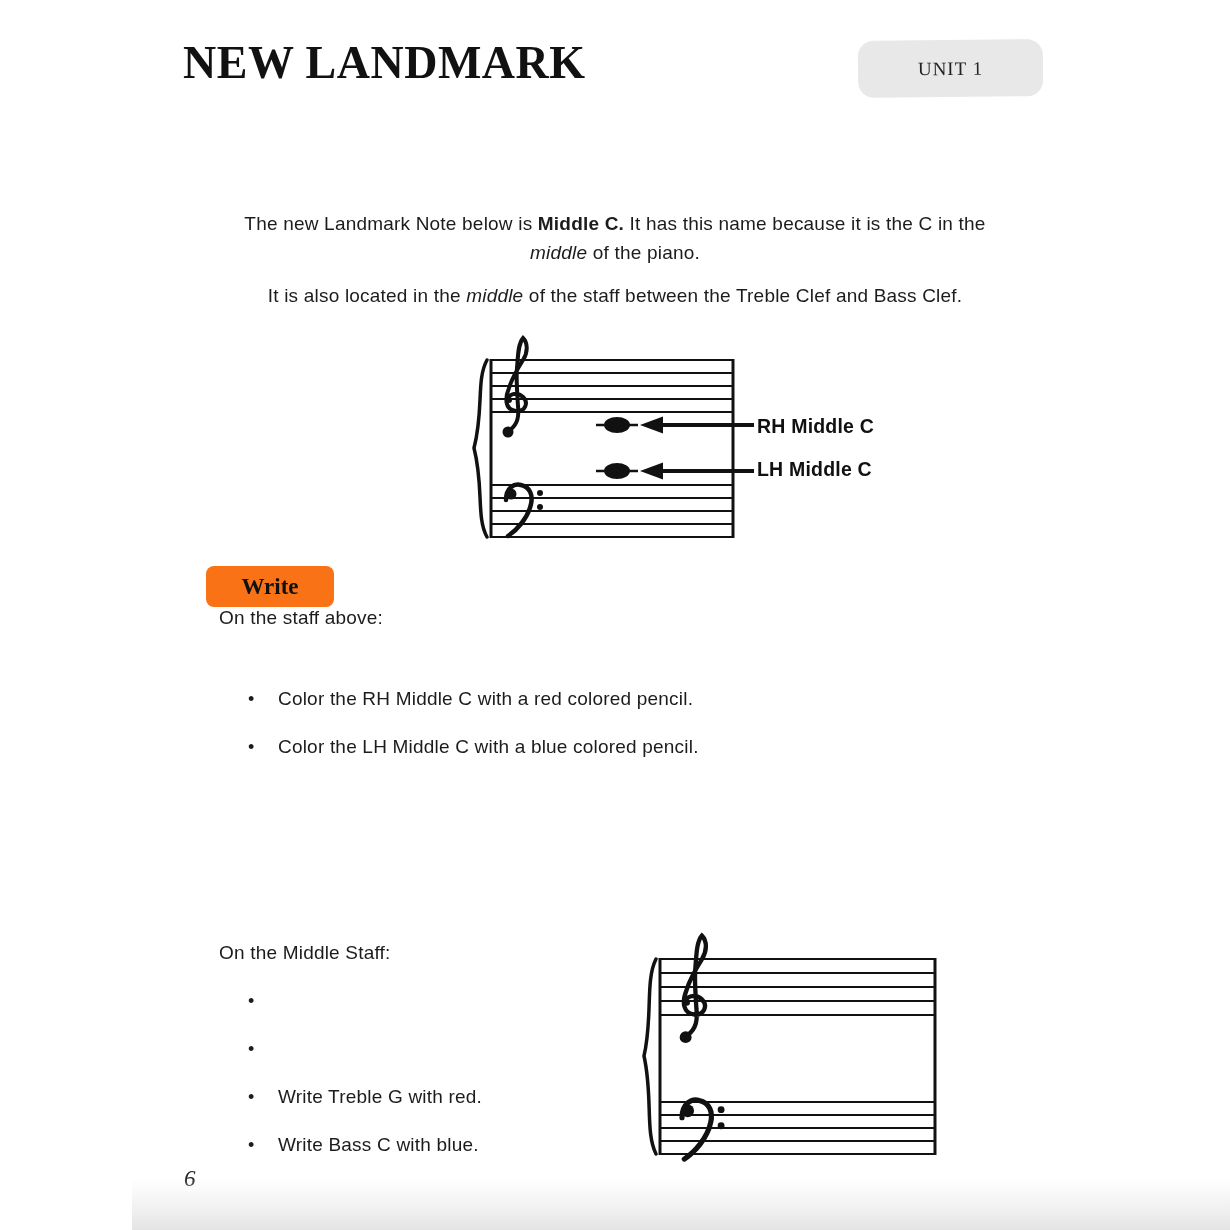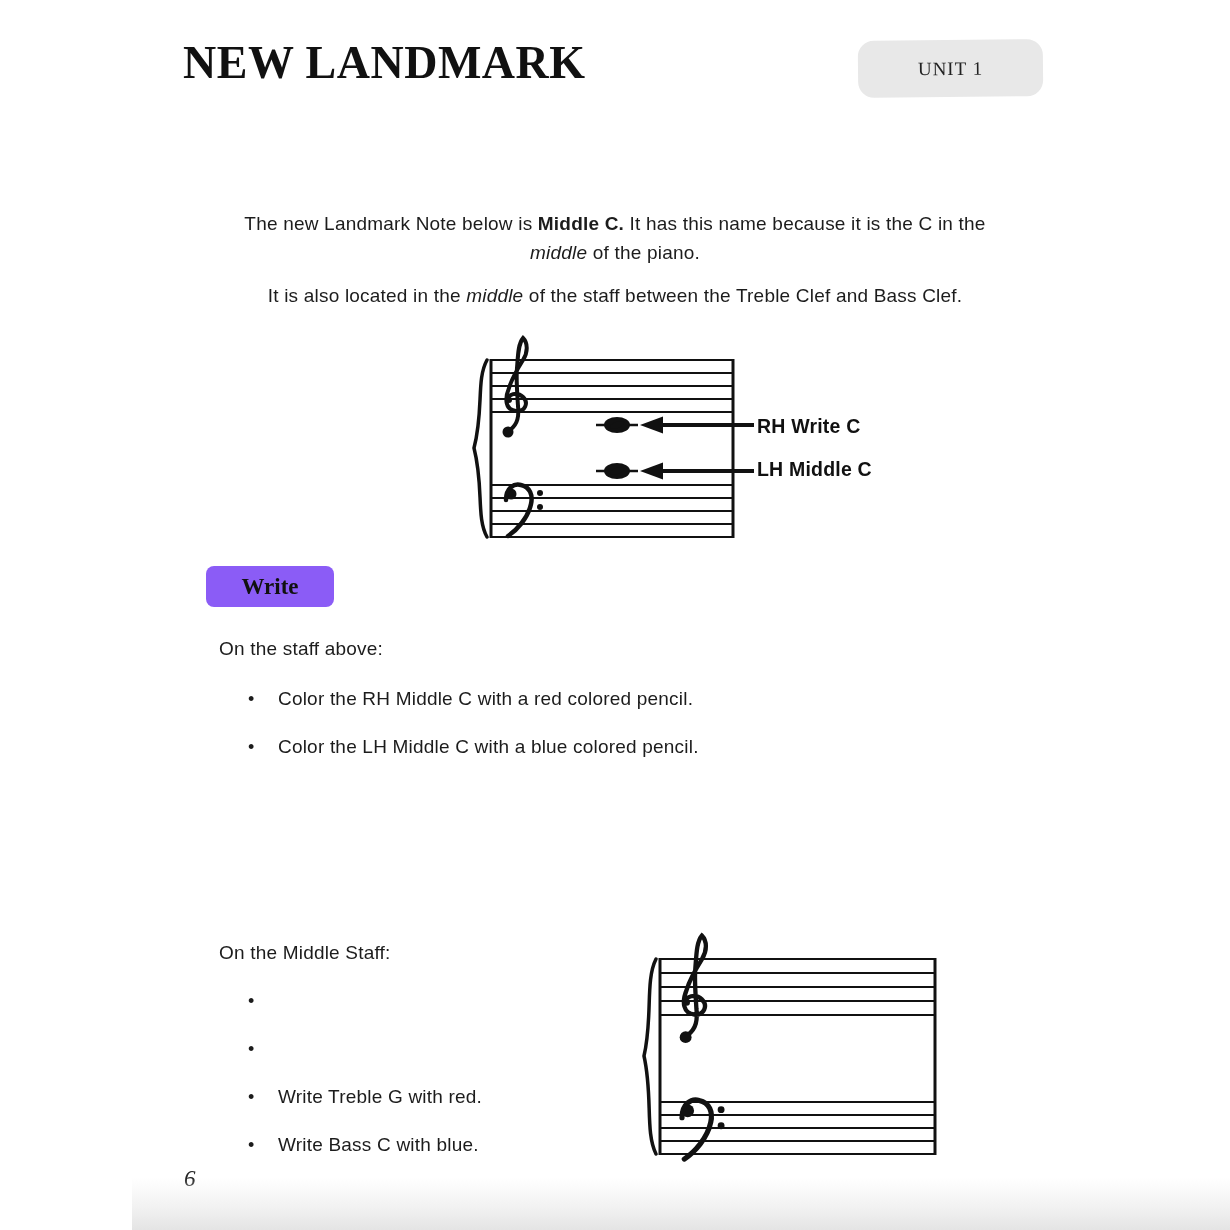"RH Write C" div.abs { text: Write -> Middle }
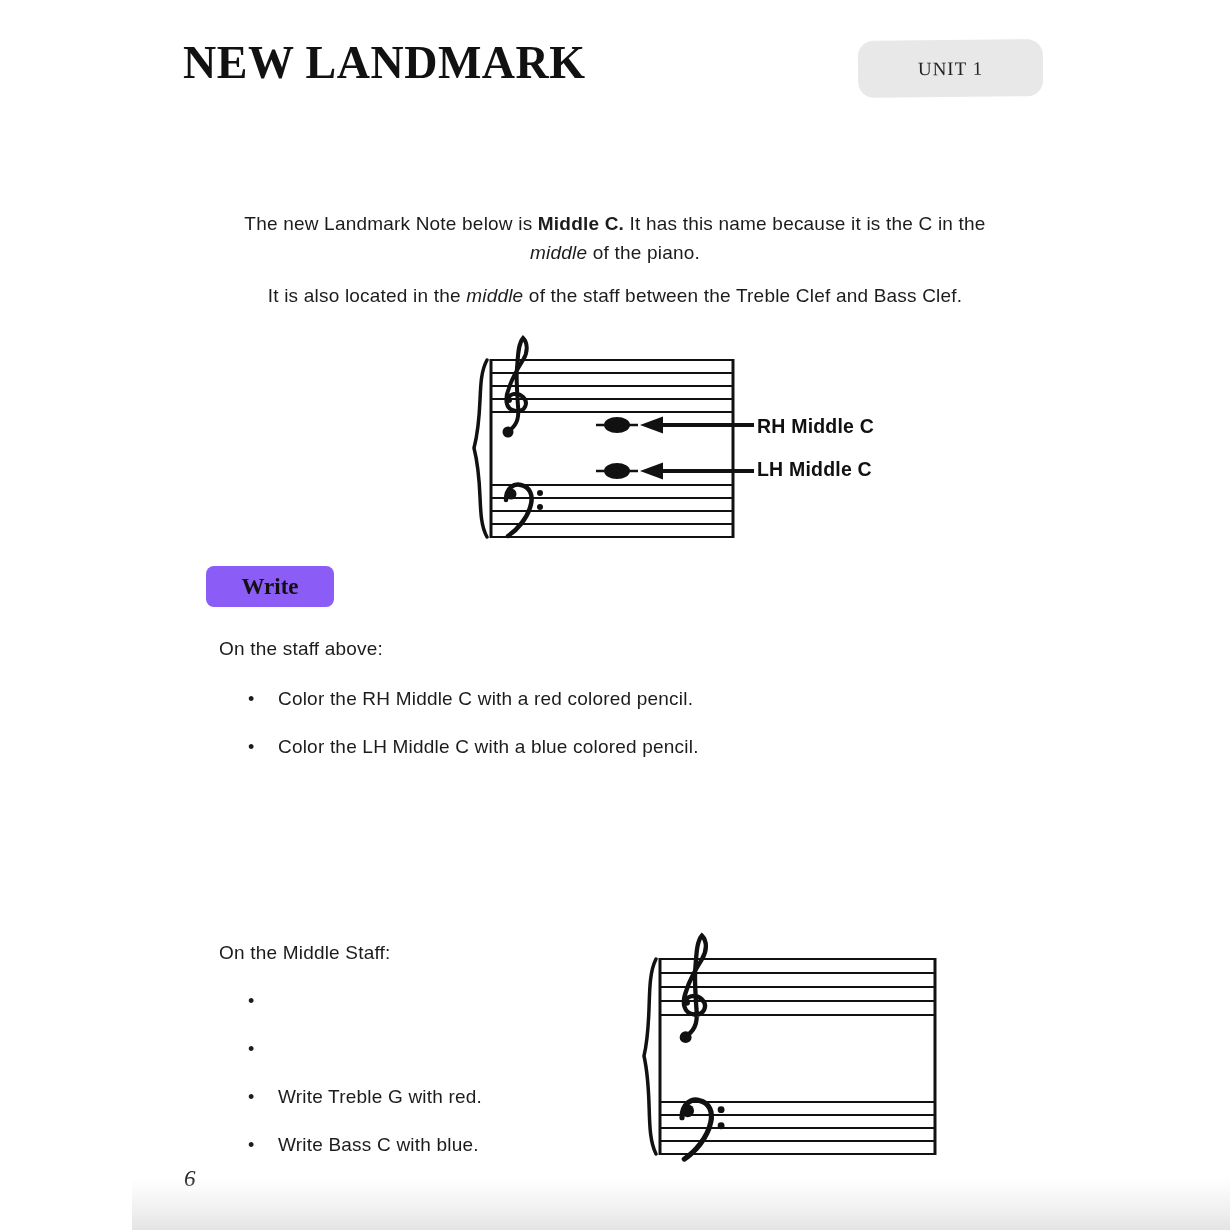"Write" .write-badge { background: #8b5cf6 -> #f97316 }
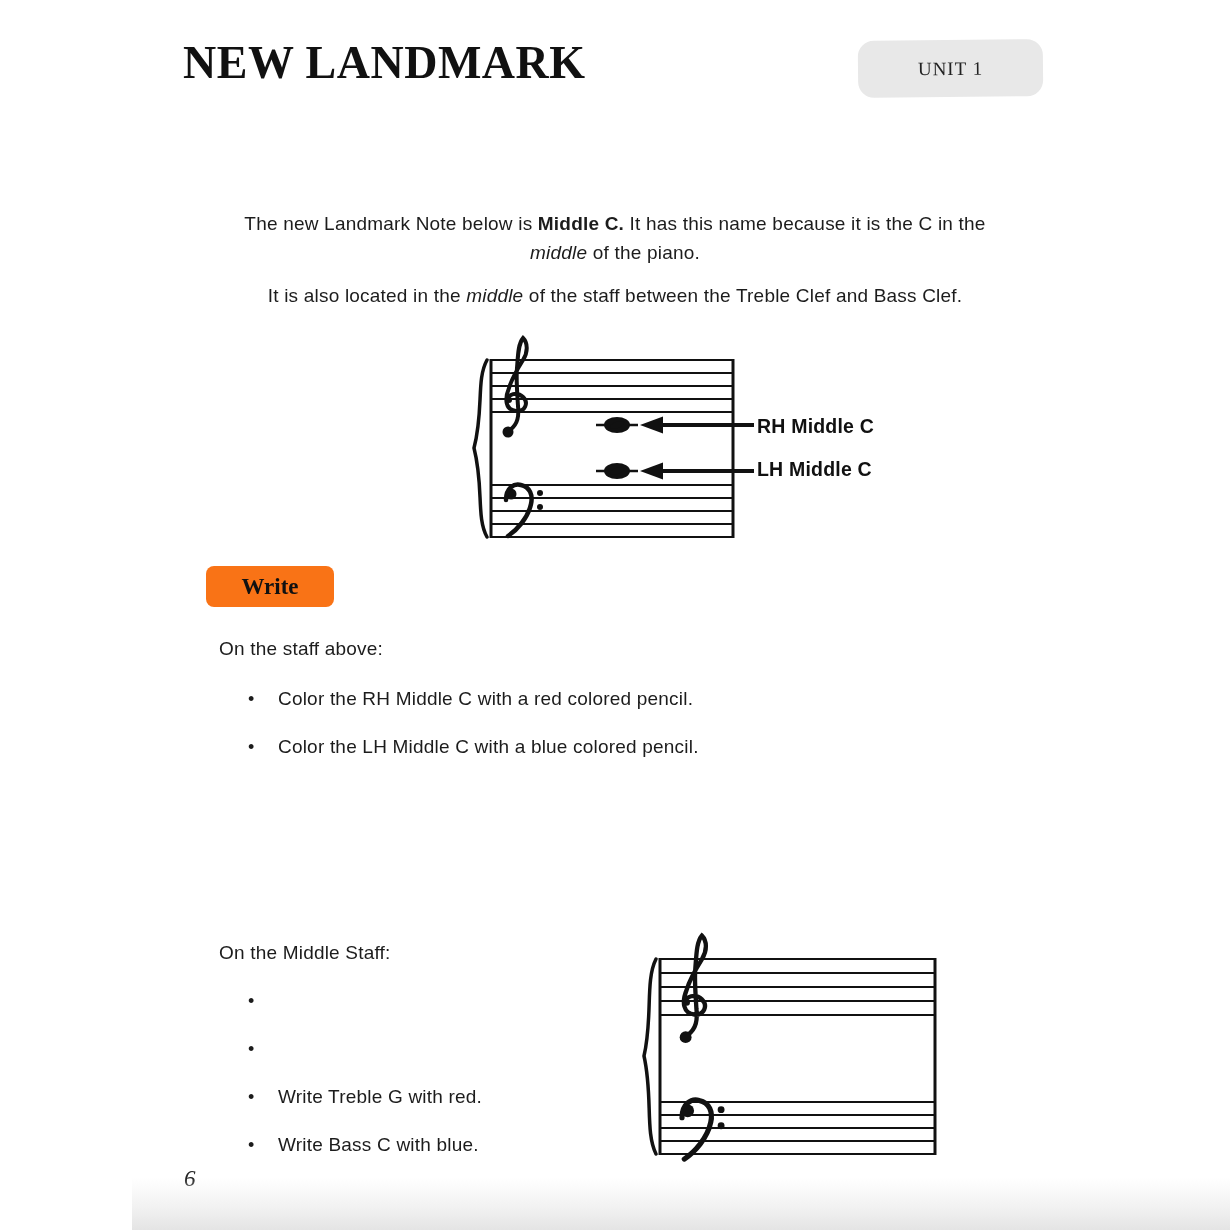"On the staff above:" .h-staff-above { top: 638px -> 607px }
